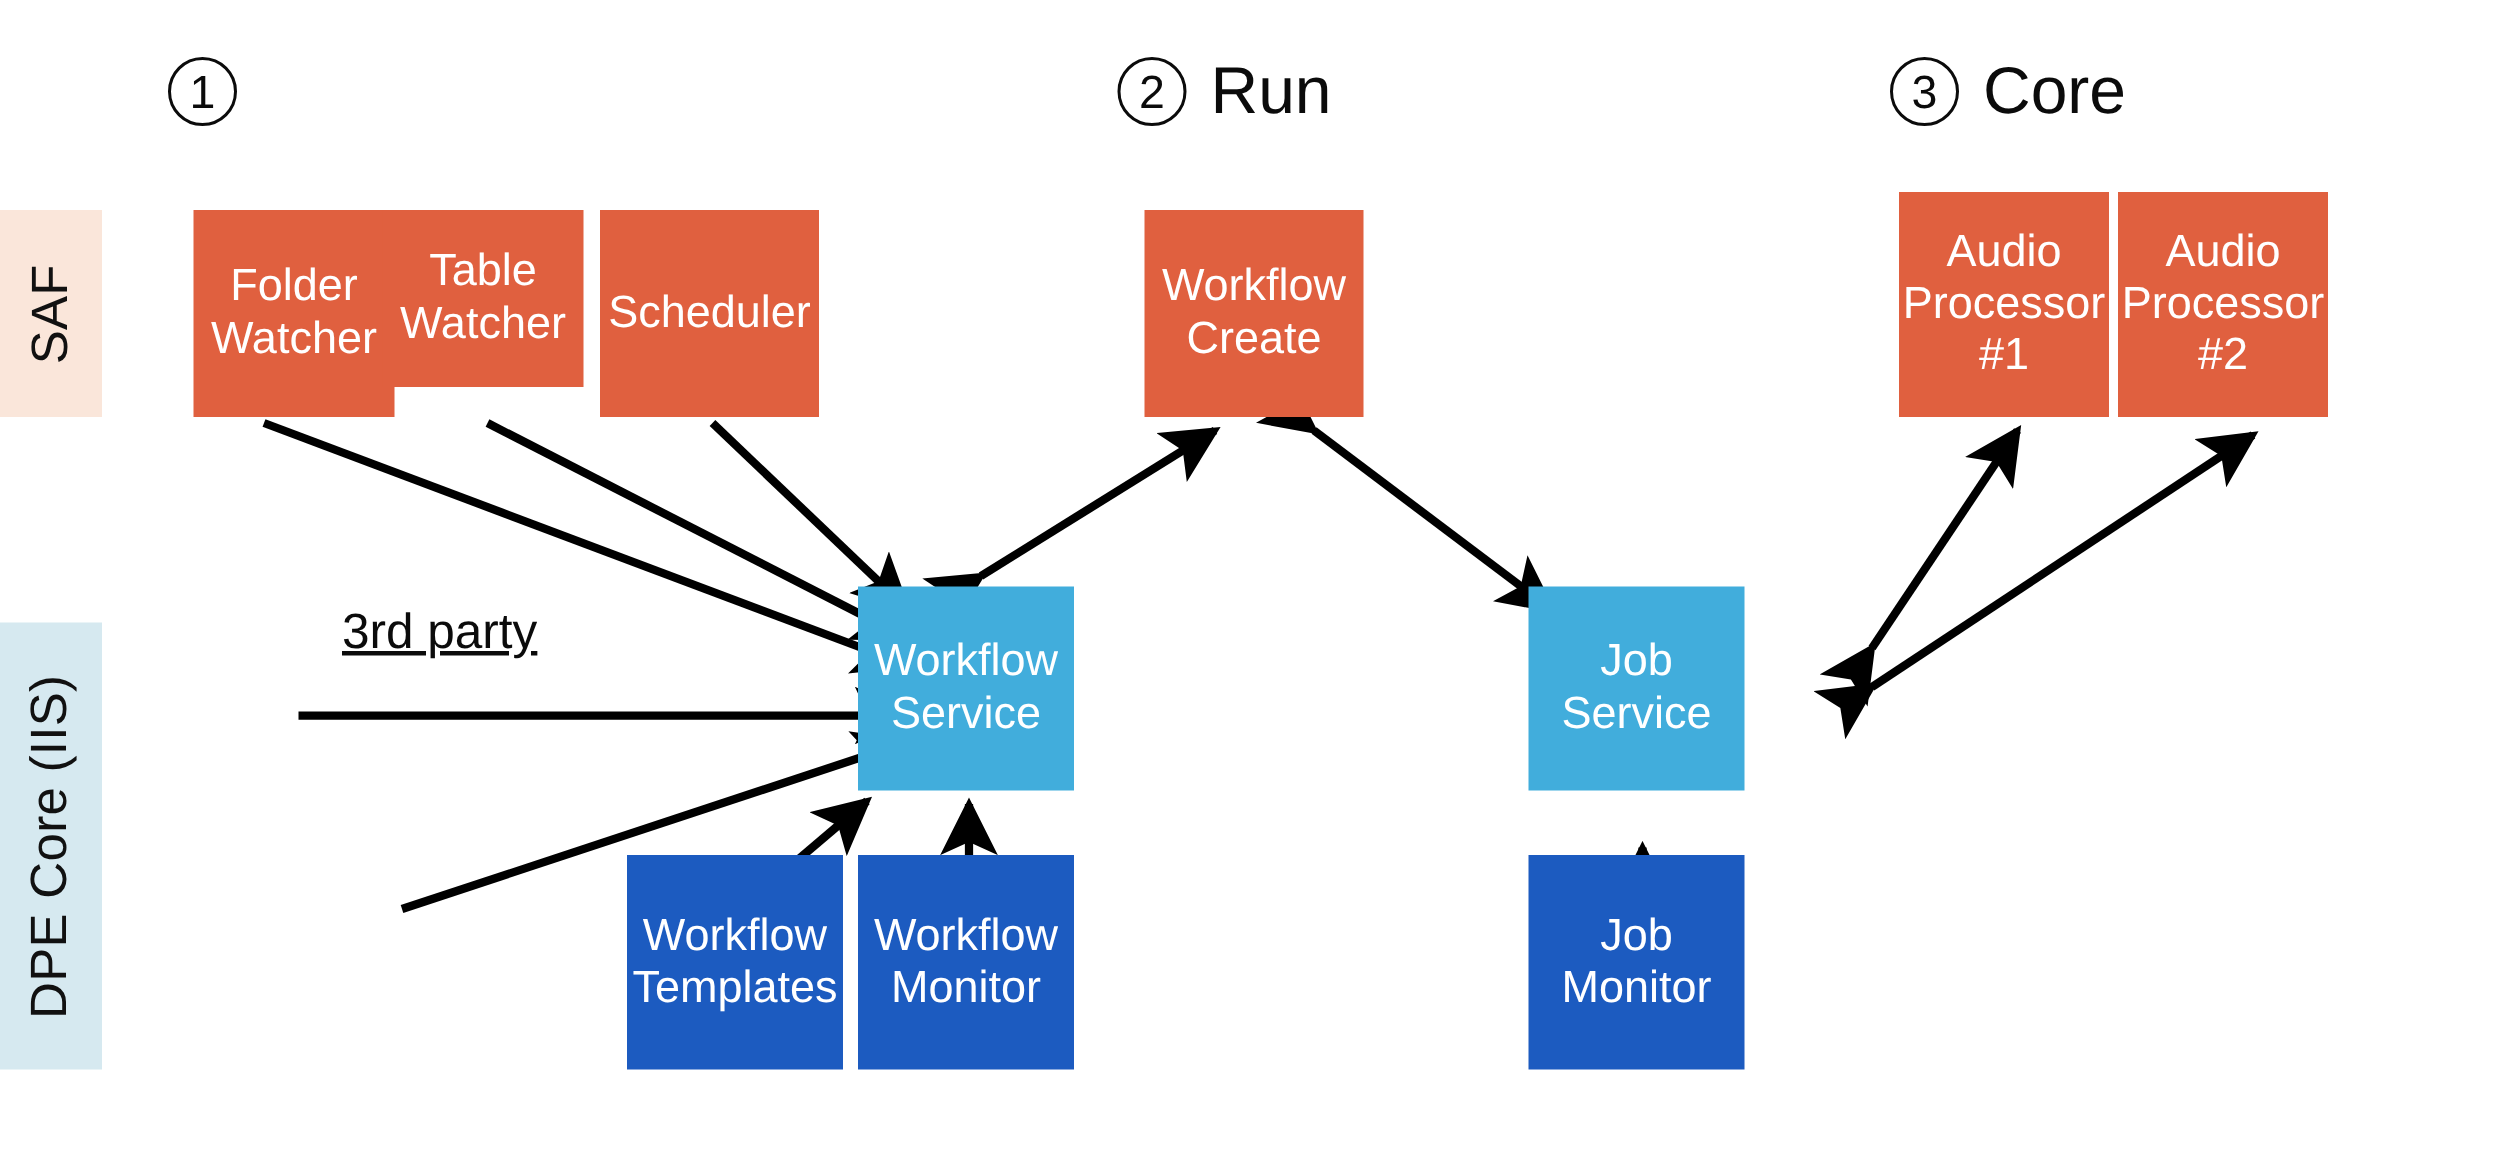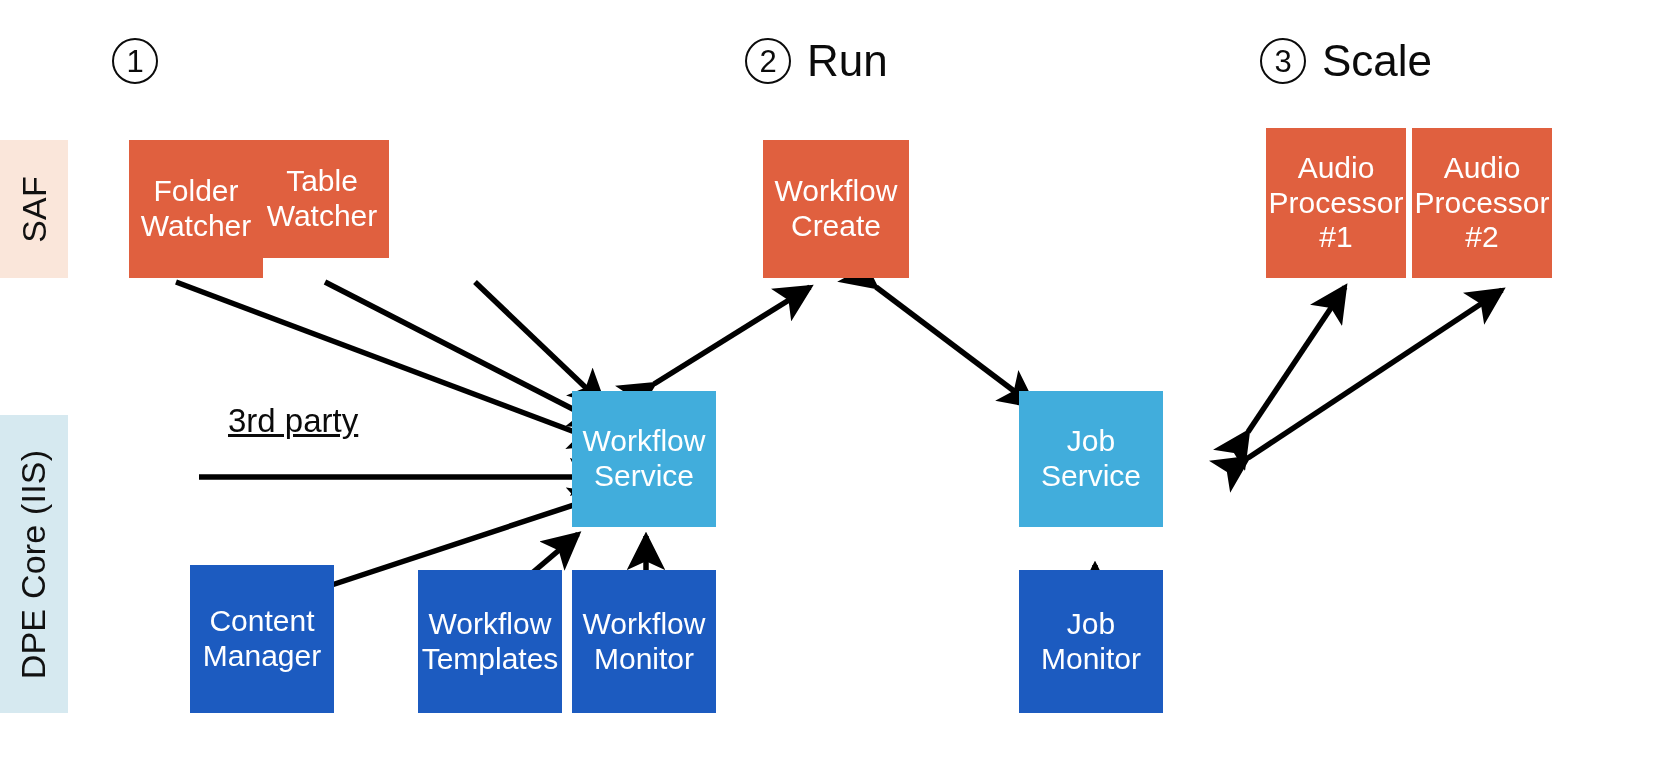"Scale" div { text: Scale -> Core }
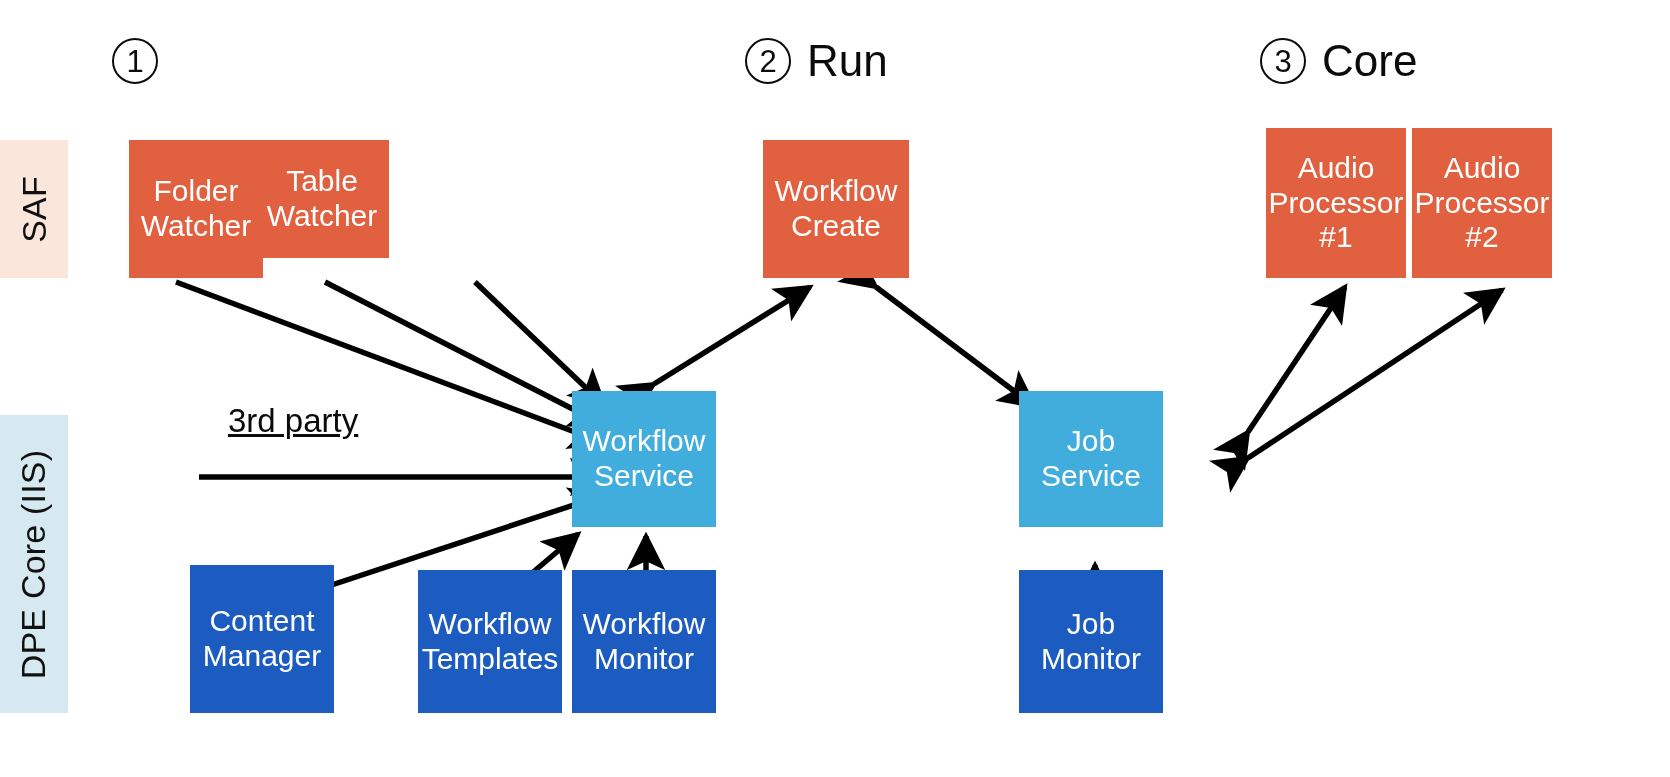"Scheduler" div.node { html: none -> <div> <div> <span>Scheduler</span> </div> </div> }
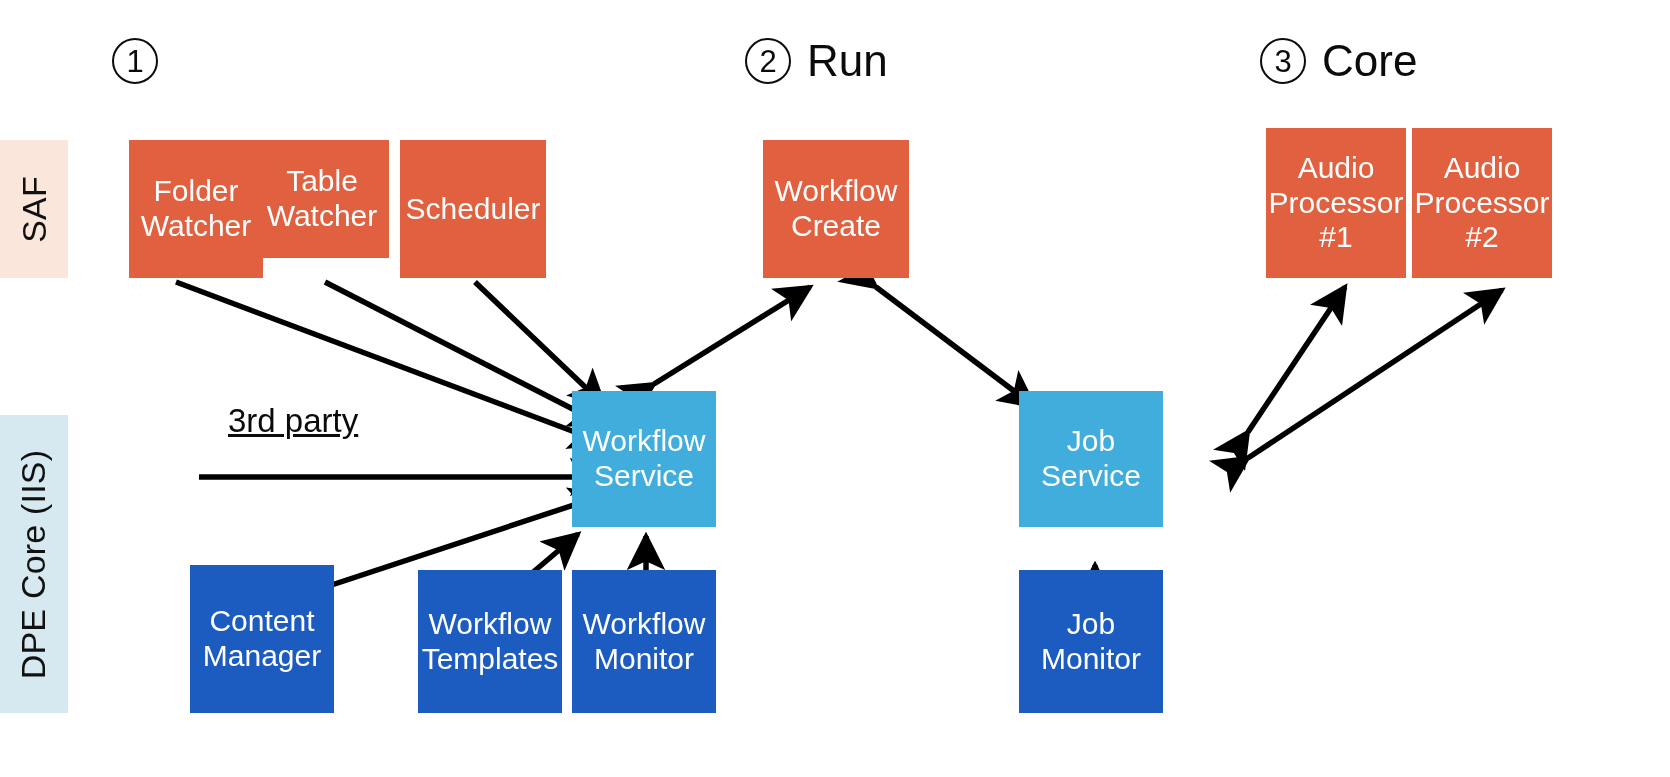"Content" div.node { html: <div> <div> <span>Content</span> <span>Manager</span> </div> </div> -> none }
